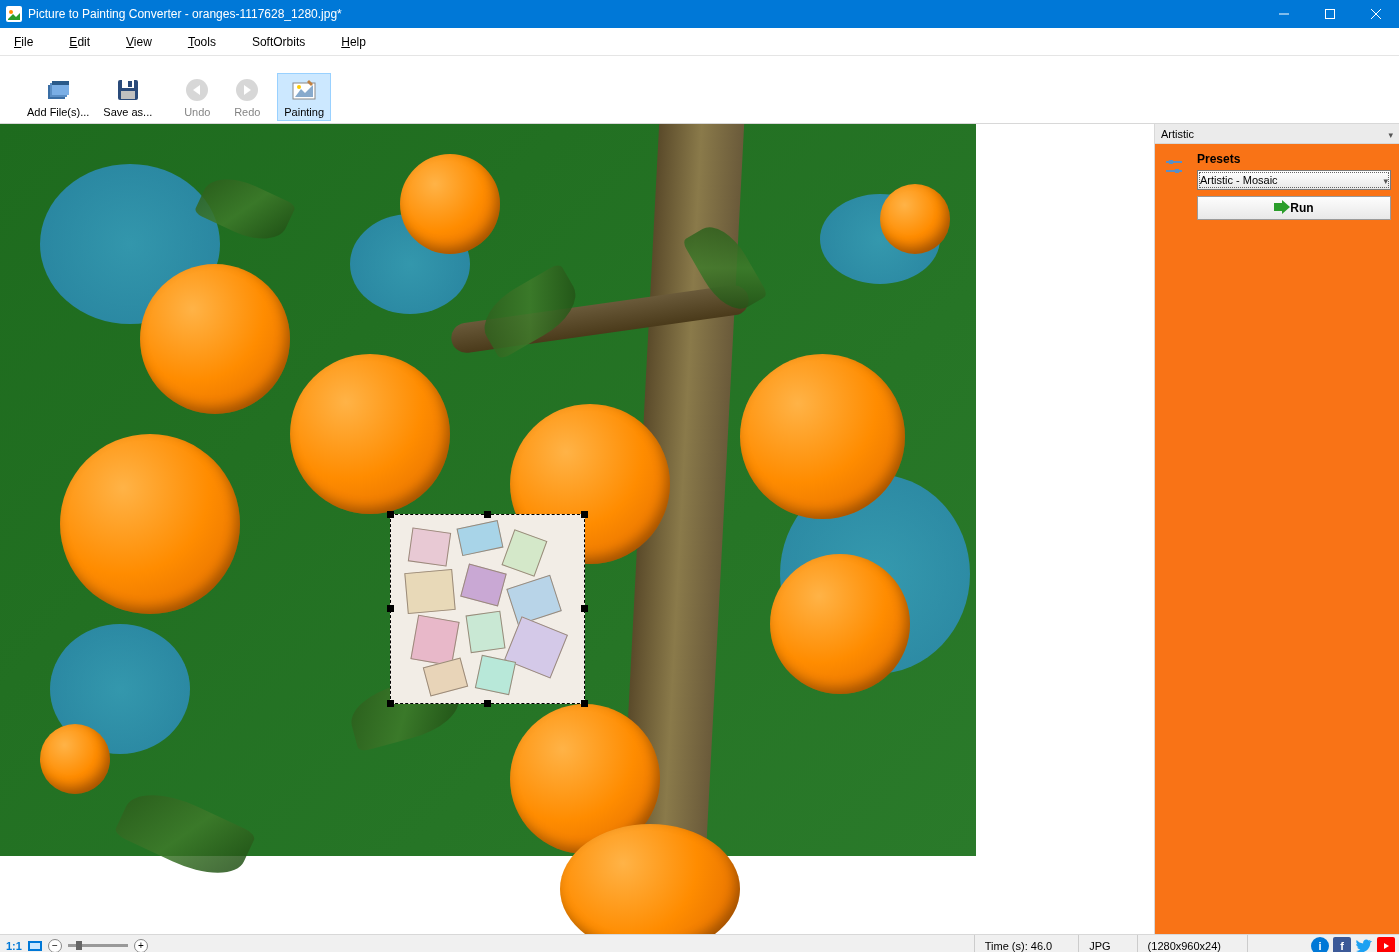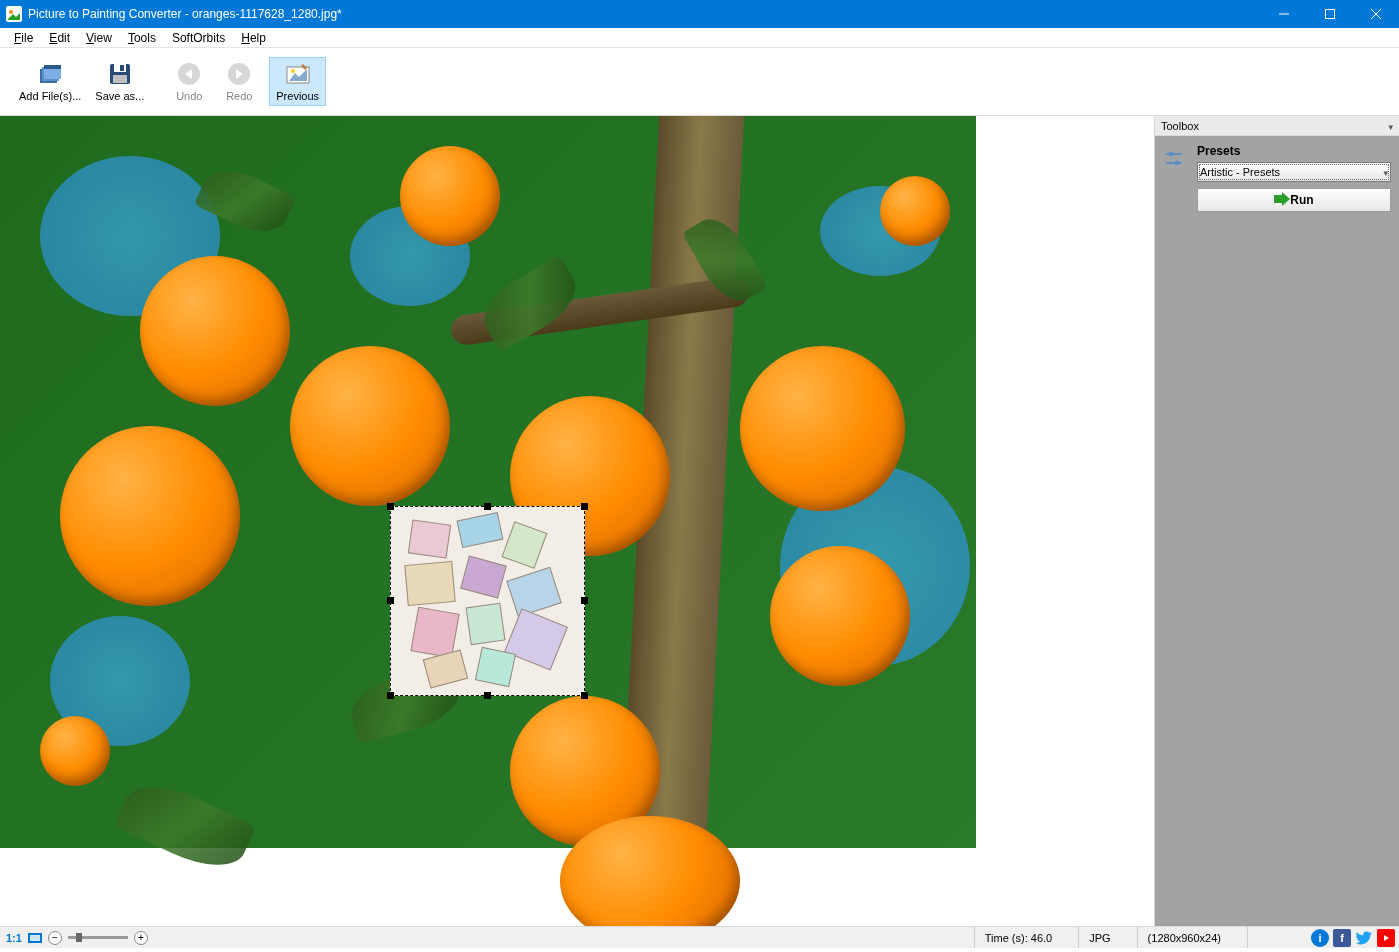"File" .menubar { gap: 0 -> 20px; height: 20px -> 28px }
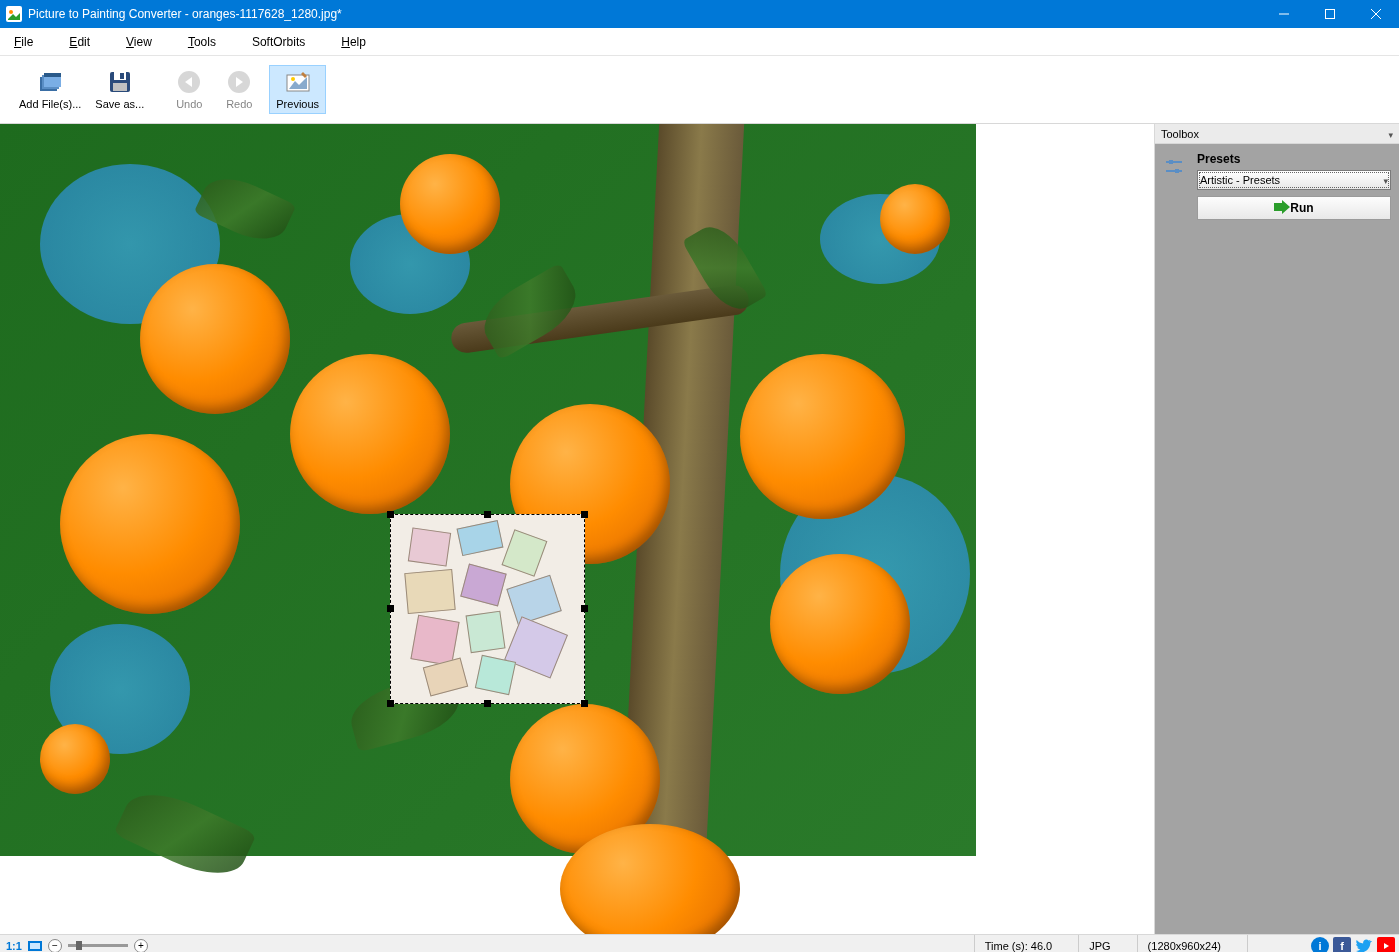"Add File(s)..." .toolbar { align-items: center -> flex-end; padding: 2px 12px -> 2px 20px }
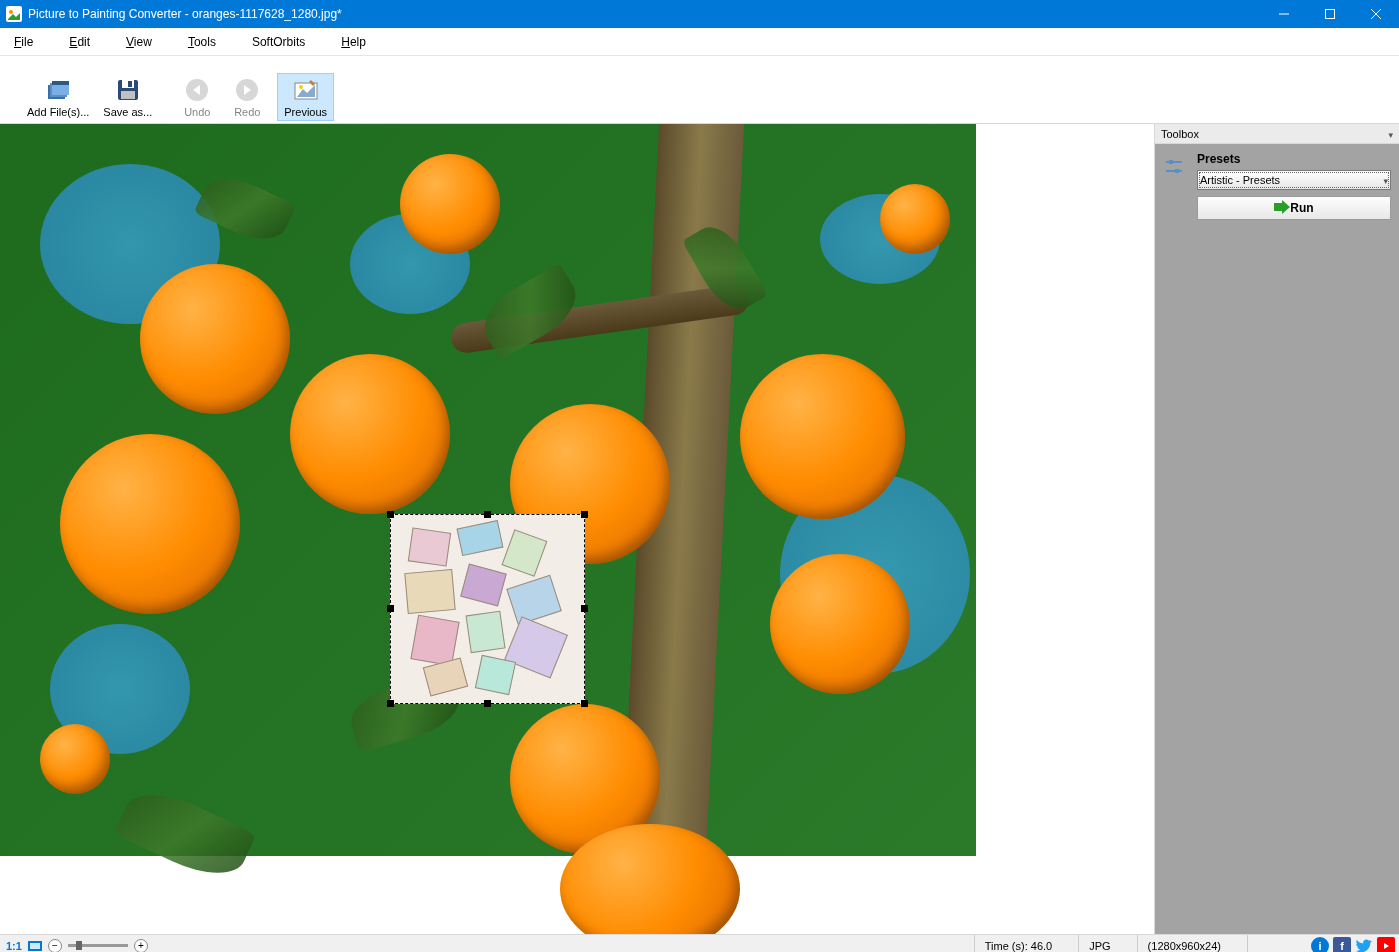"Previous" span.lbl { text: Previous -> Painting }
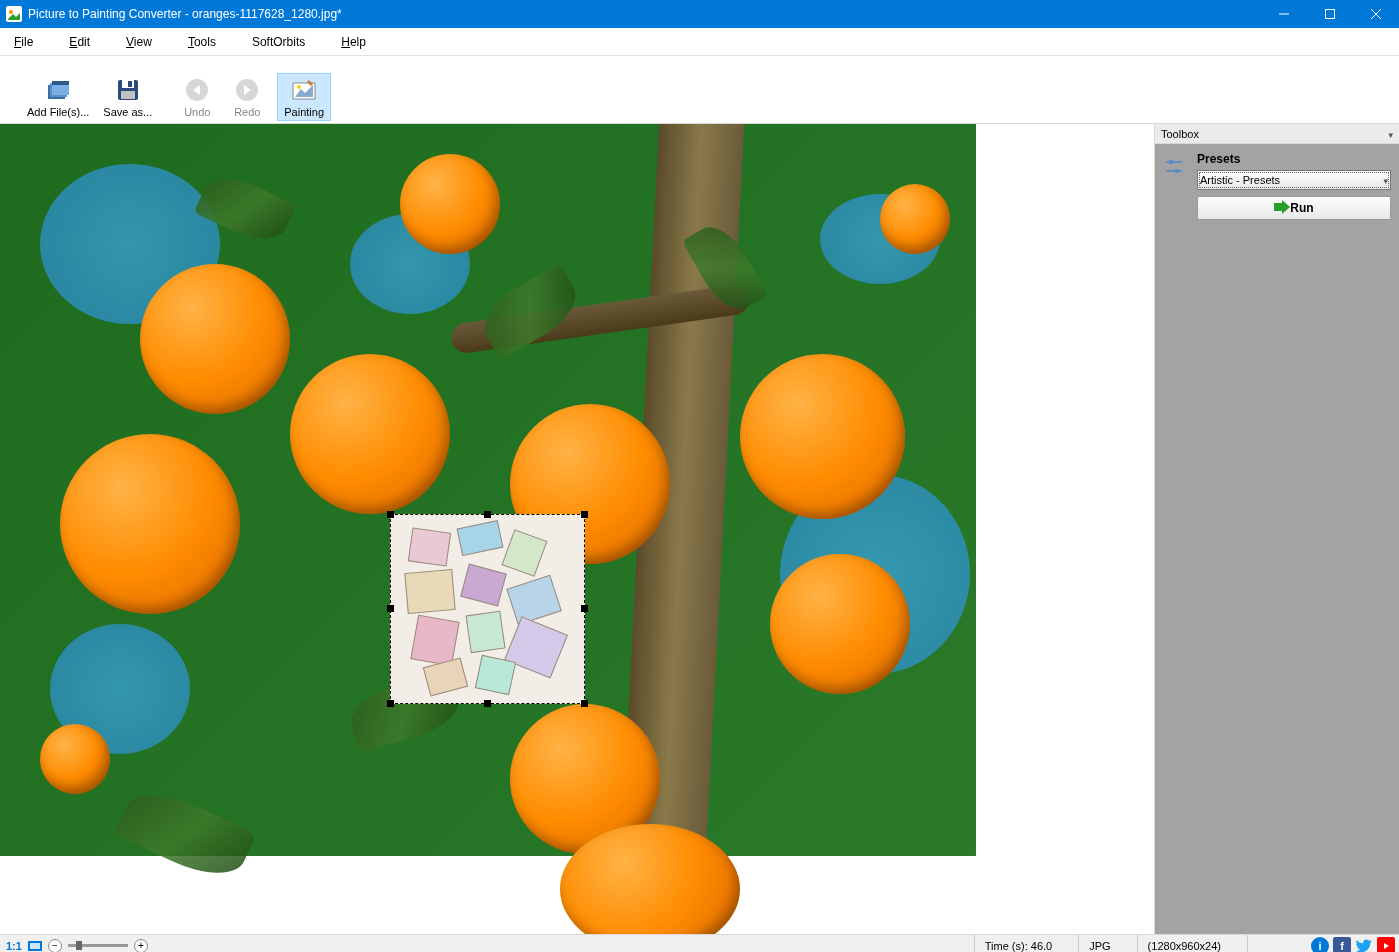"Toolbox" span { text: Toolbox -> Artistic }
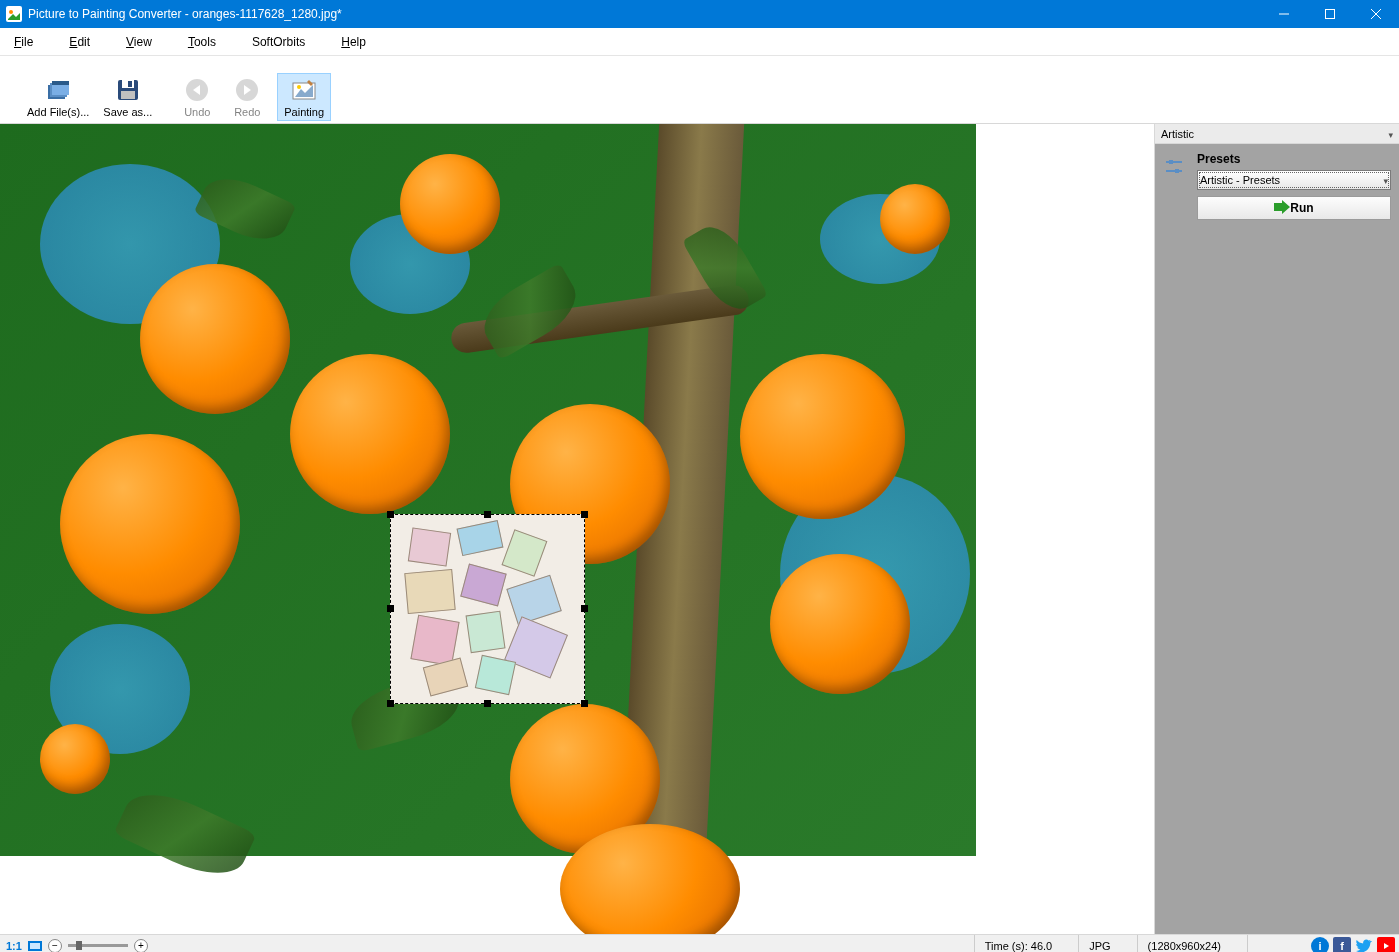"Presets" .toolbox-body { background: #a3a3a3 -> #f97316 }
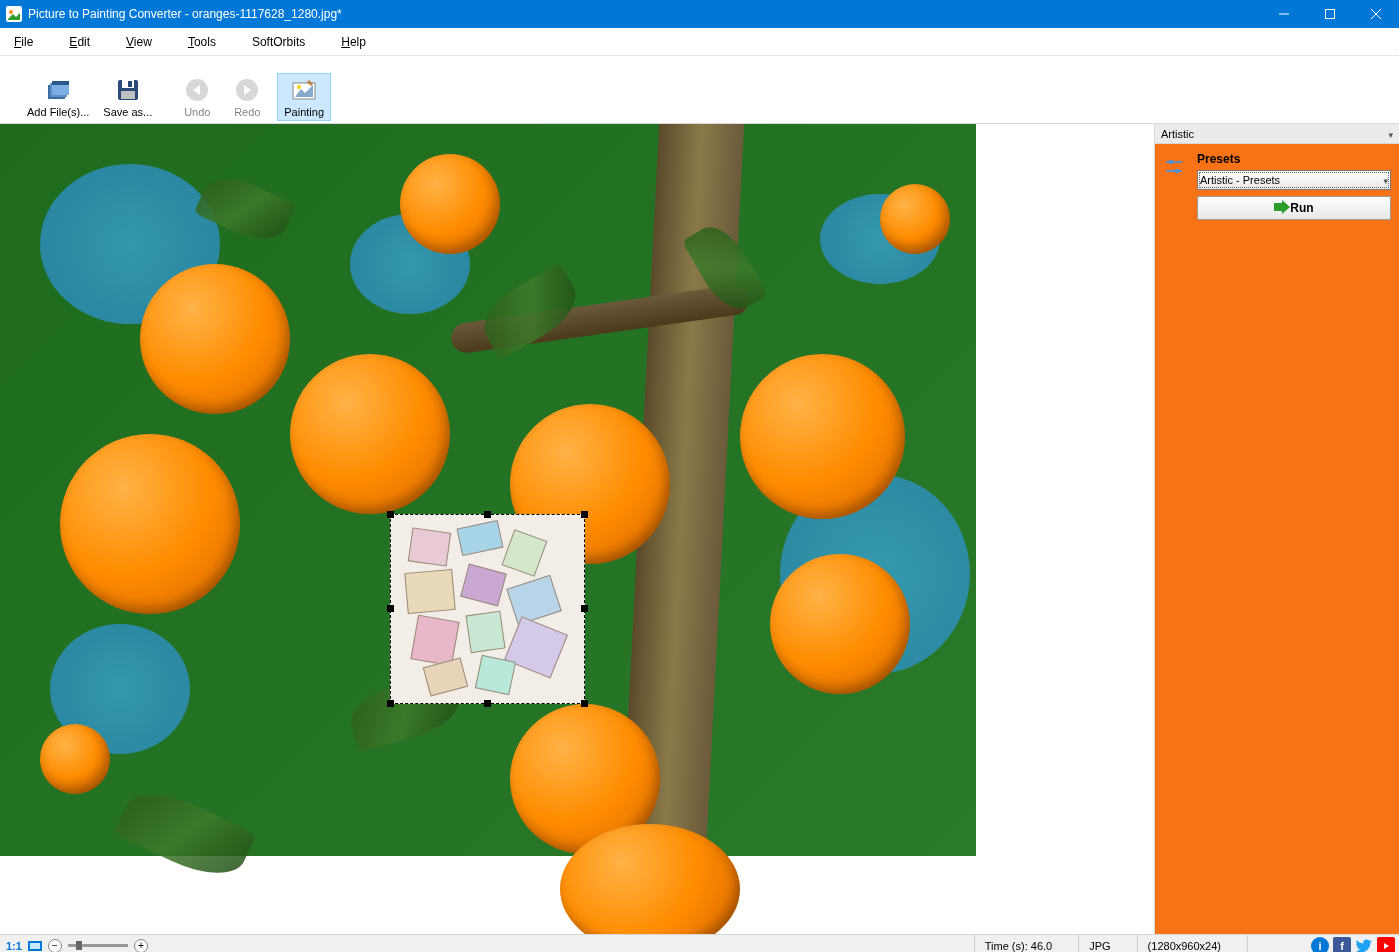"Artistic - Presets" span { text: Presets -> Mosaic }
